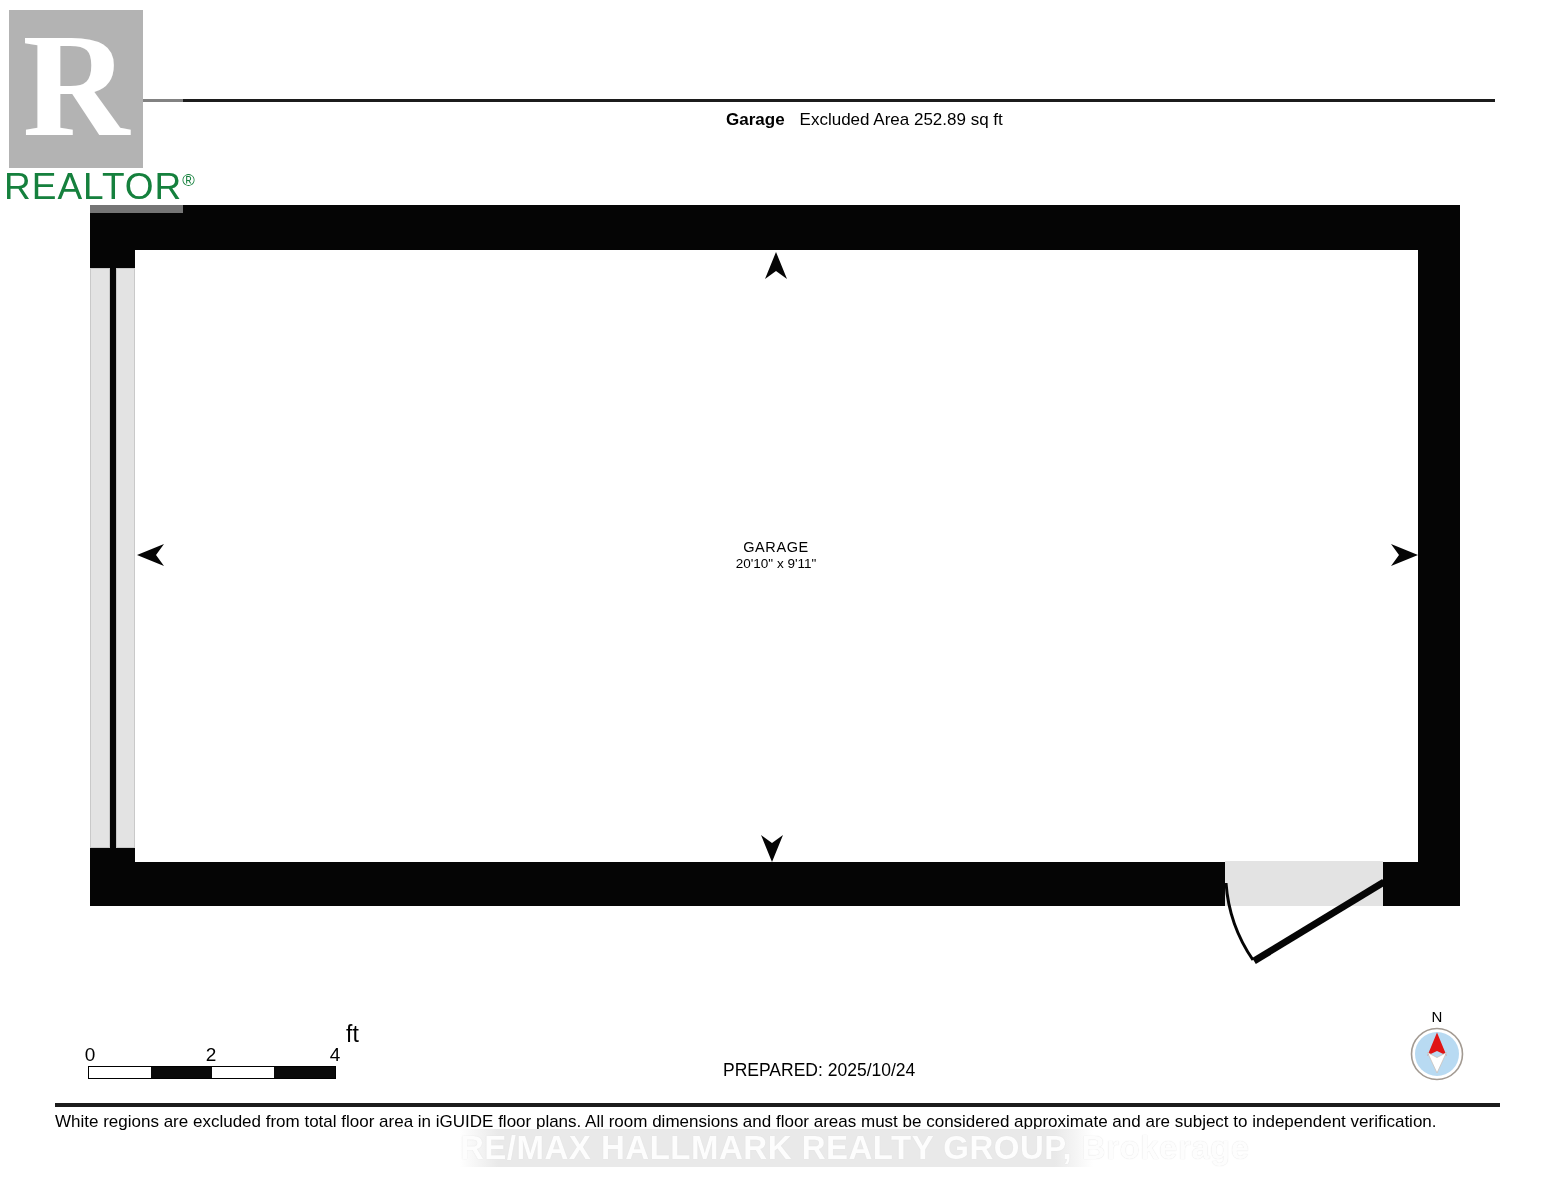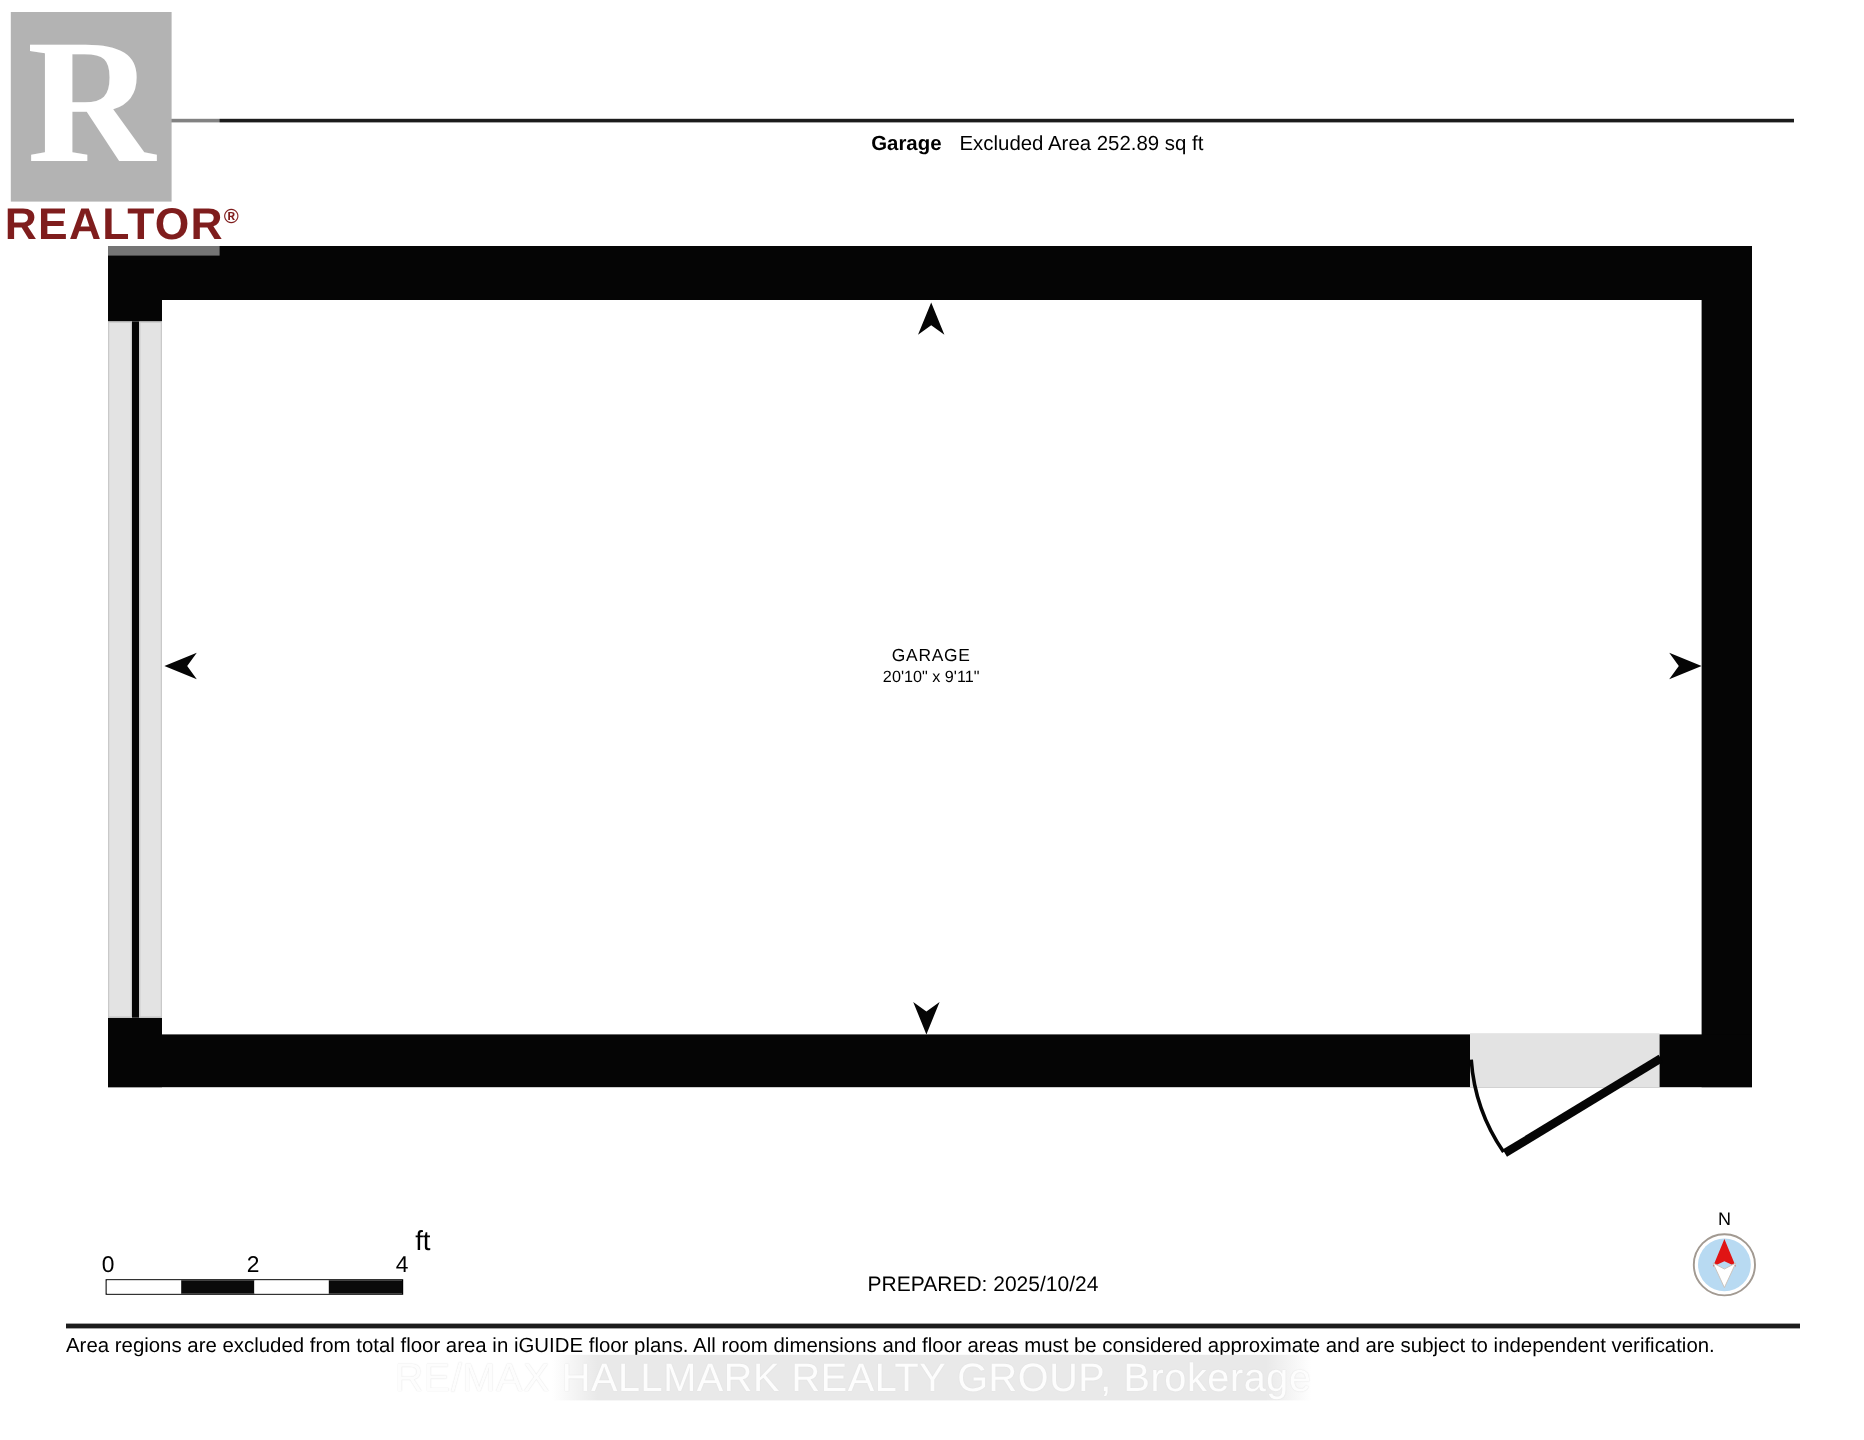"REALTOR®" .realtor-text { color: #7f1d1d -> #15803d; font-weight: 700 -> 400 }
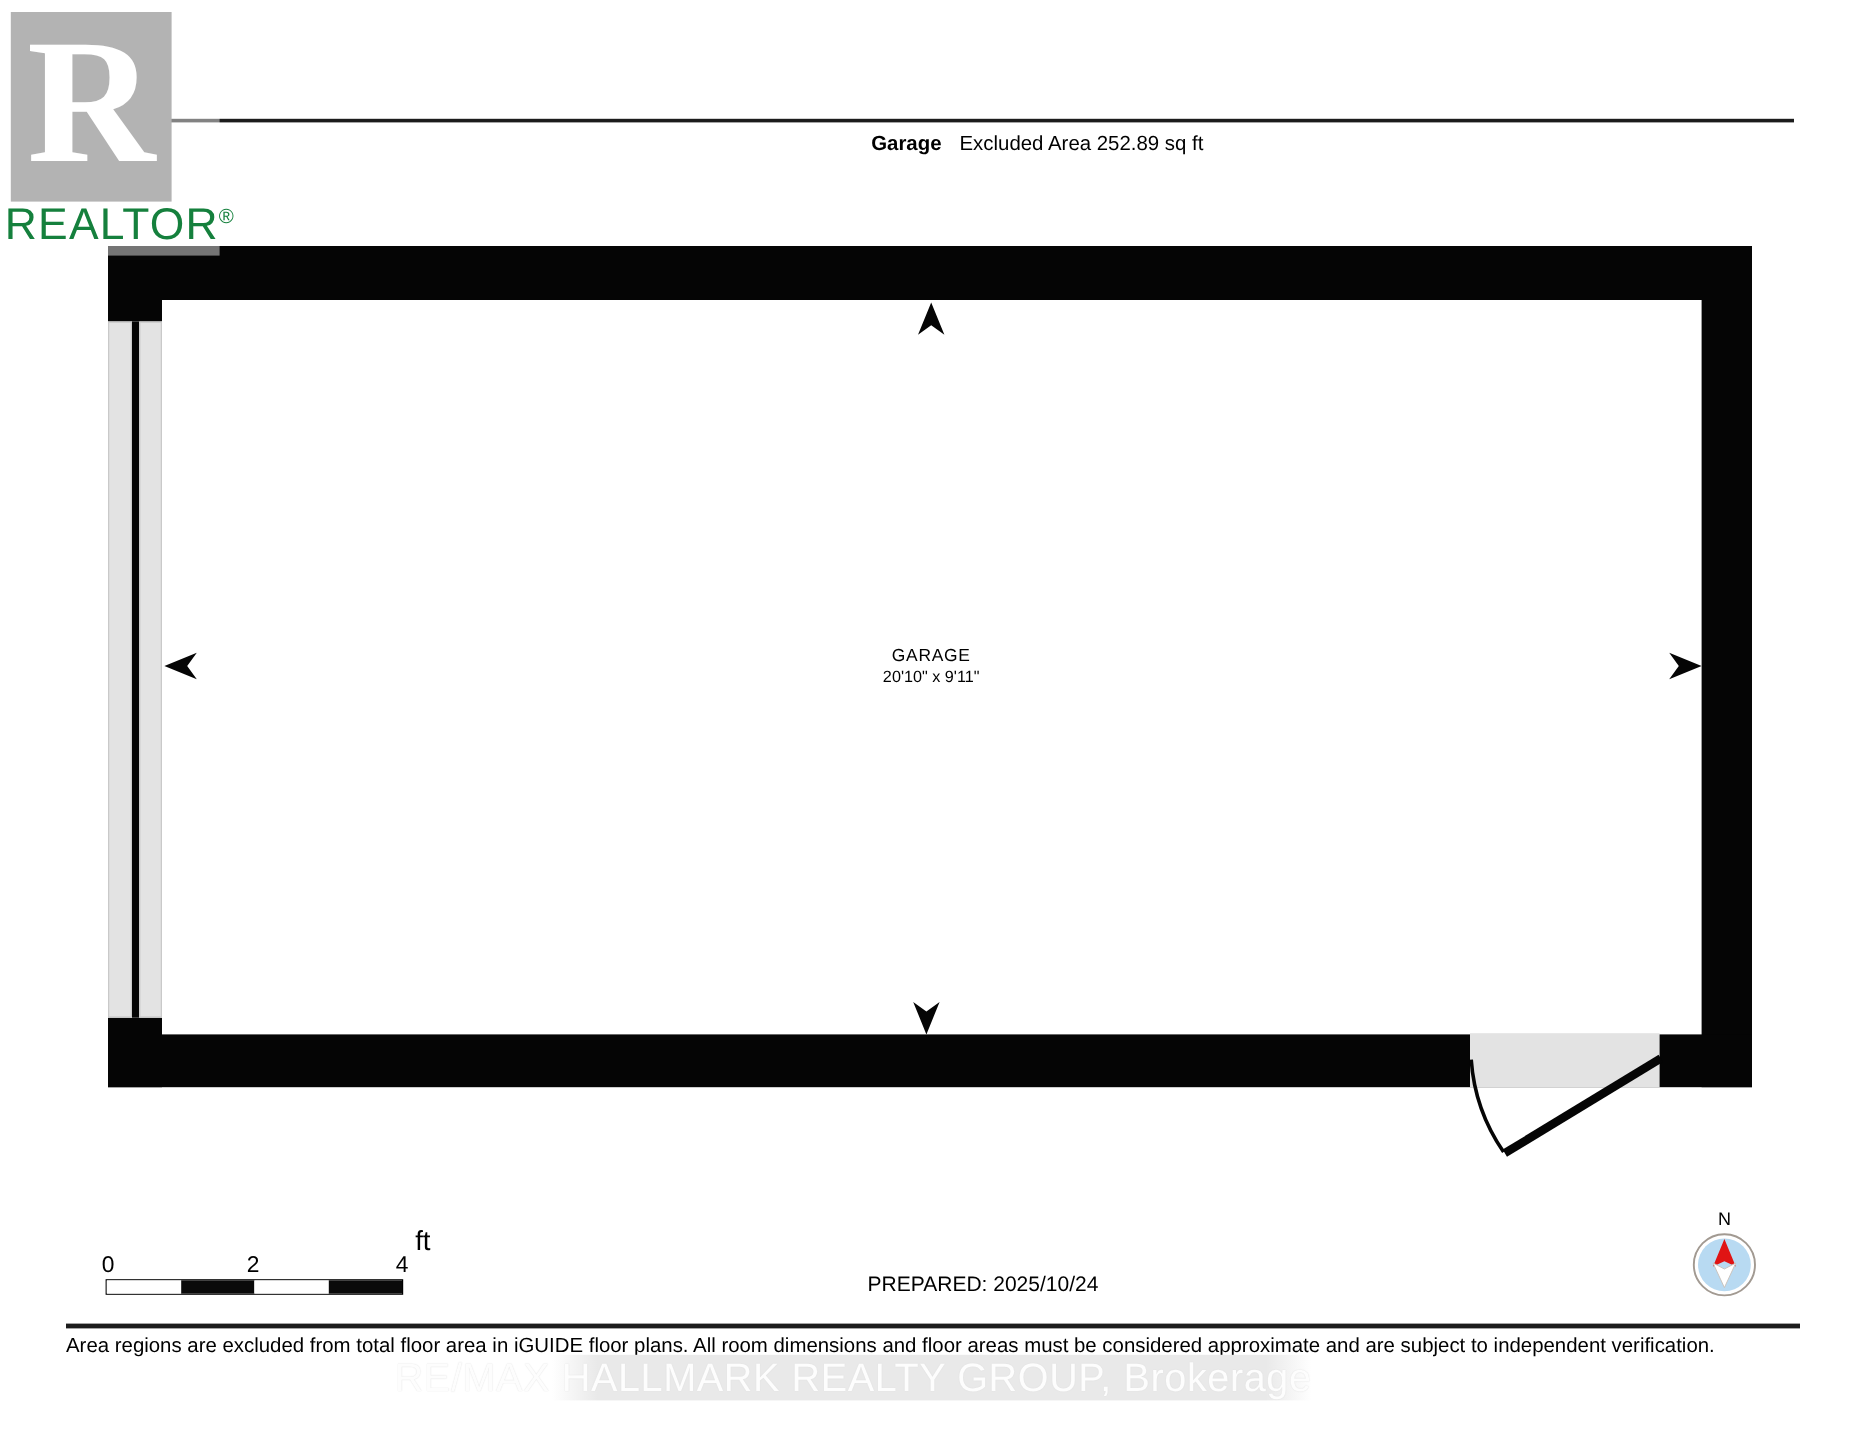"Area regions are excluded from" div.abs { text: Area -> White }
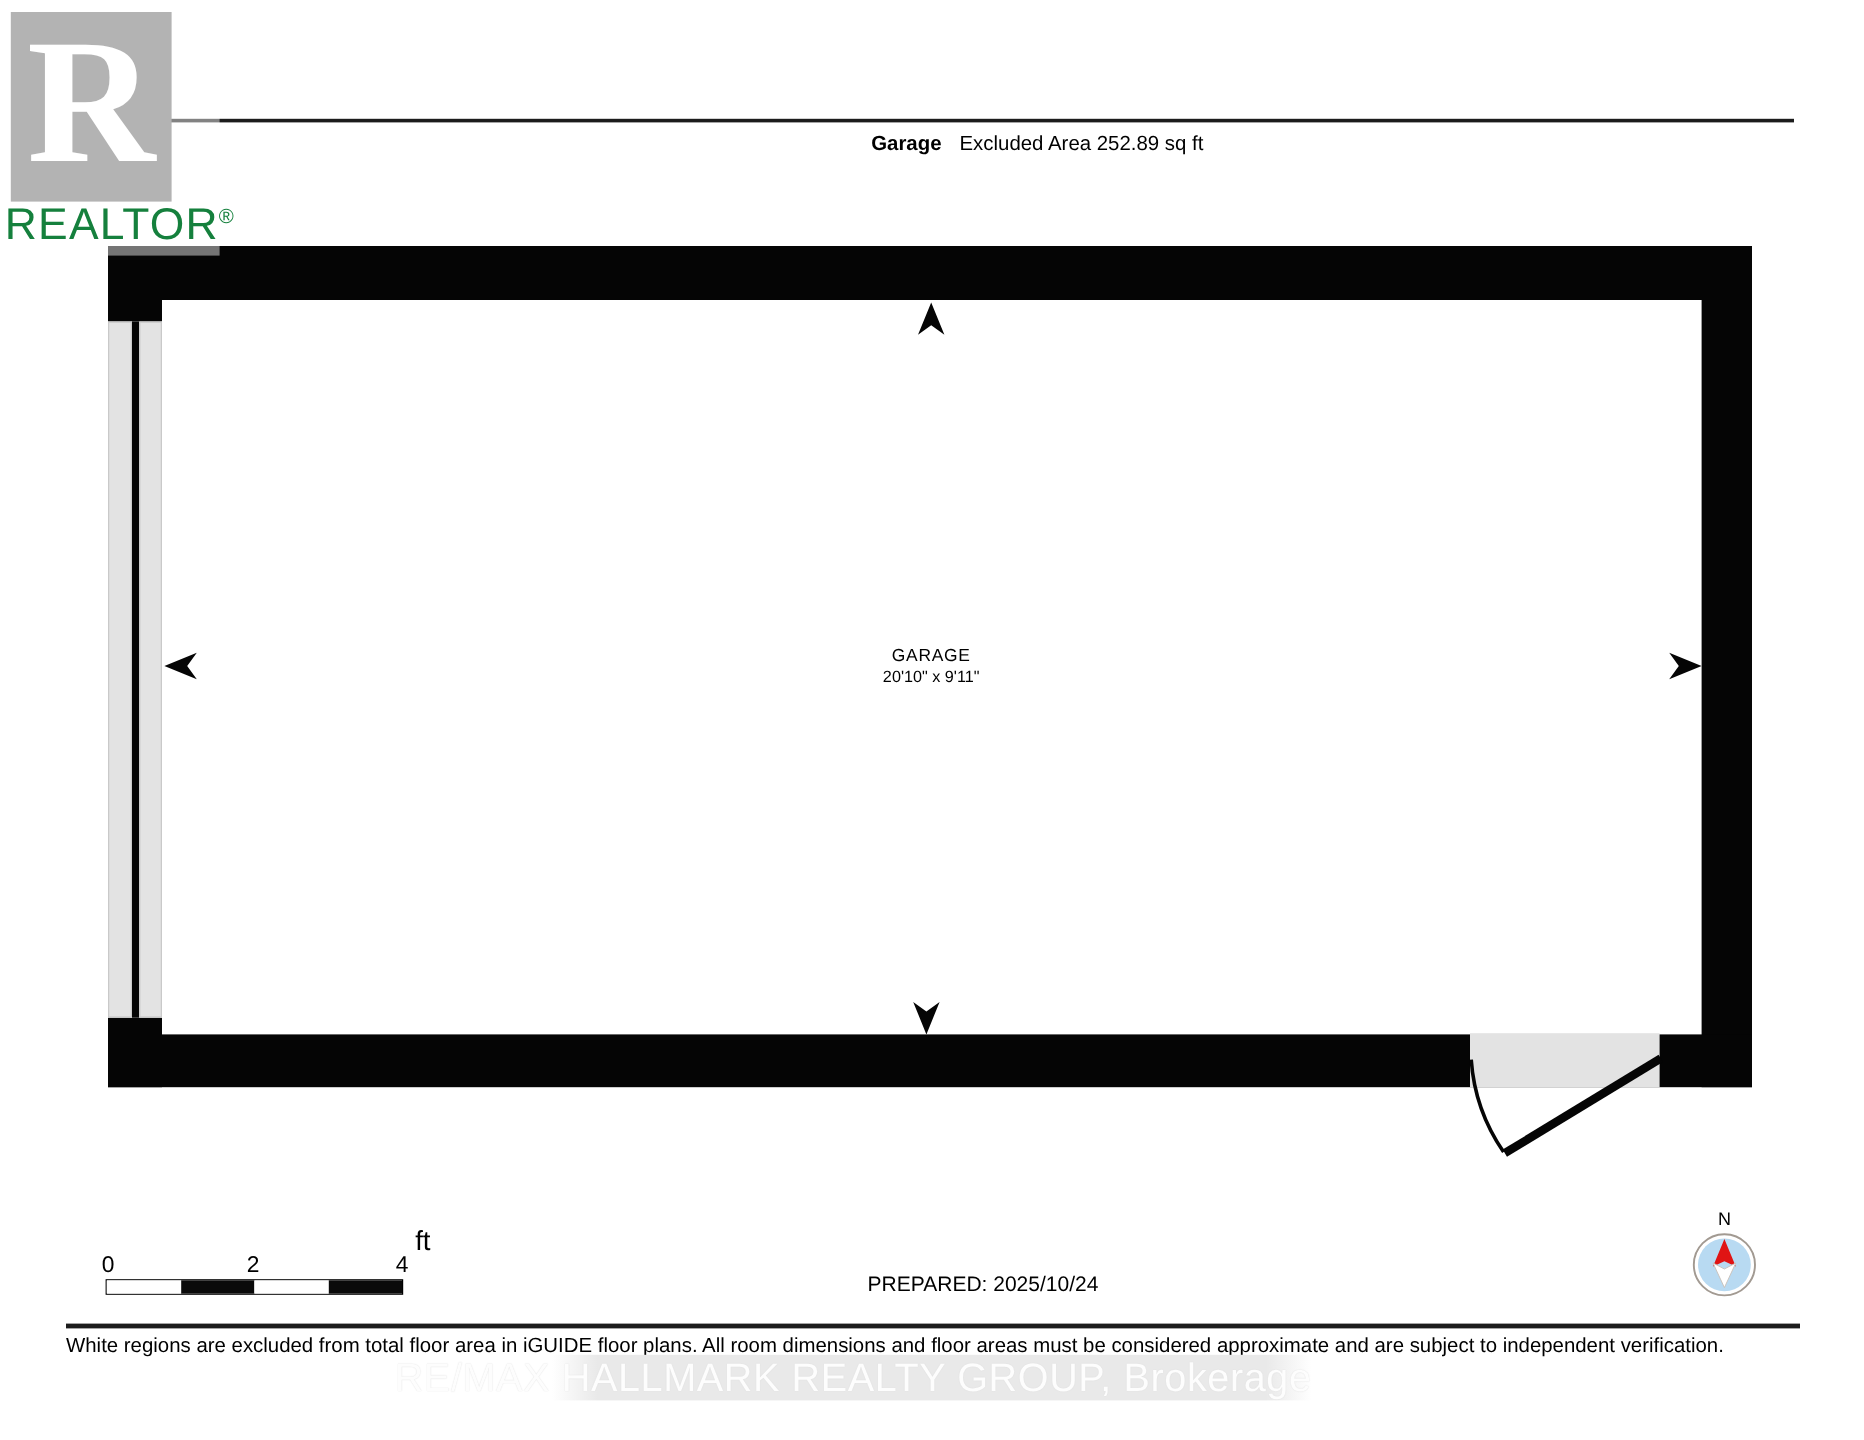"RE/MAX HALLMARK REALTY GROUP, Brokerage" .brokerage-band { font-weight: none -> bold; justify-content: flex-end -> flex-start }
